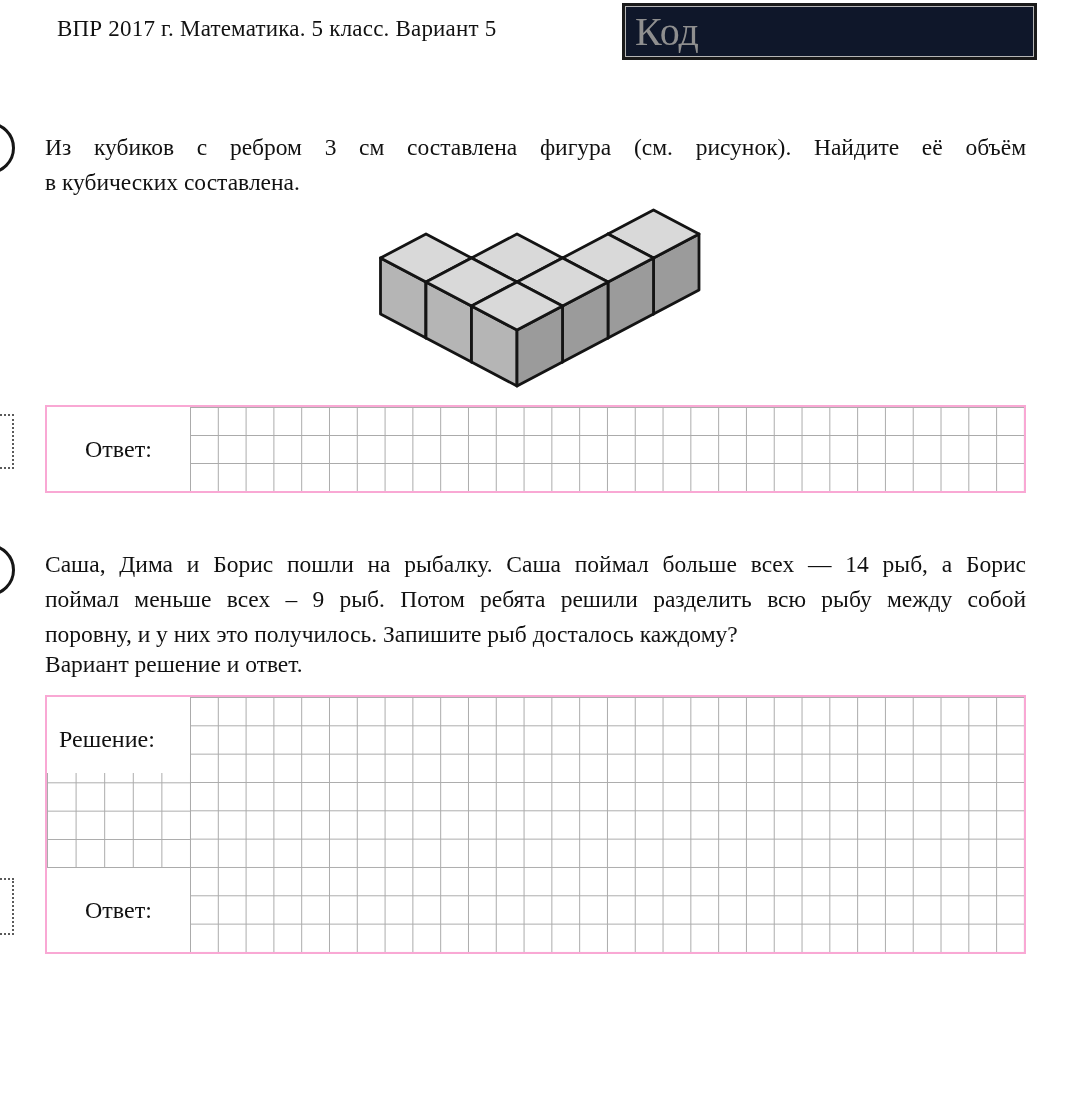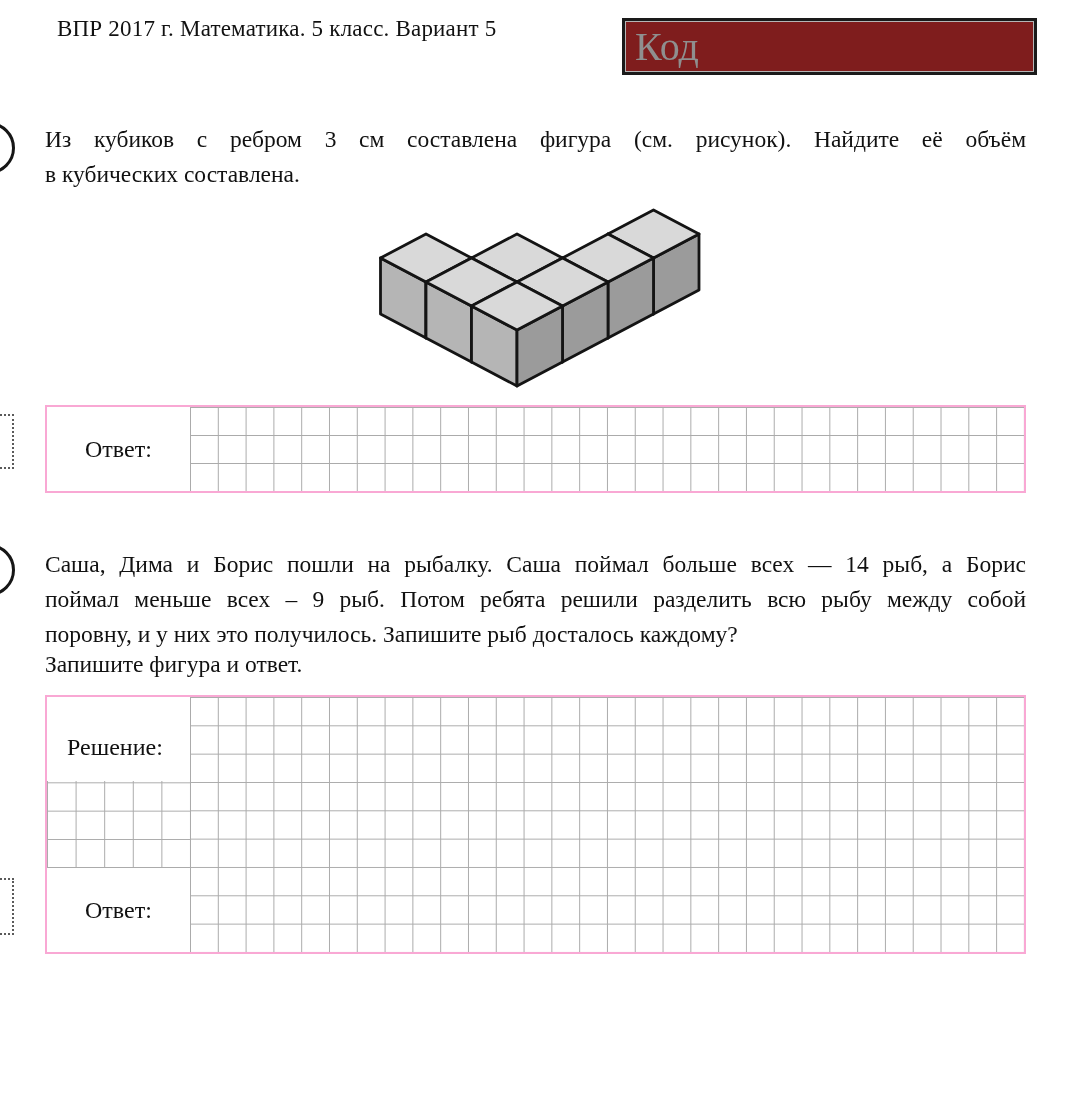"Код" .code-box { background: #7f1d1d -> #0f172a; top: 18px -> 3px }
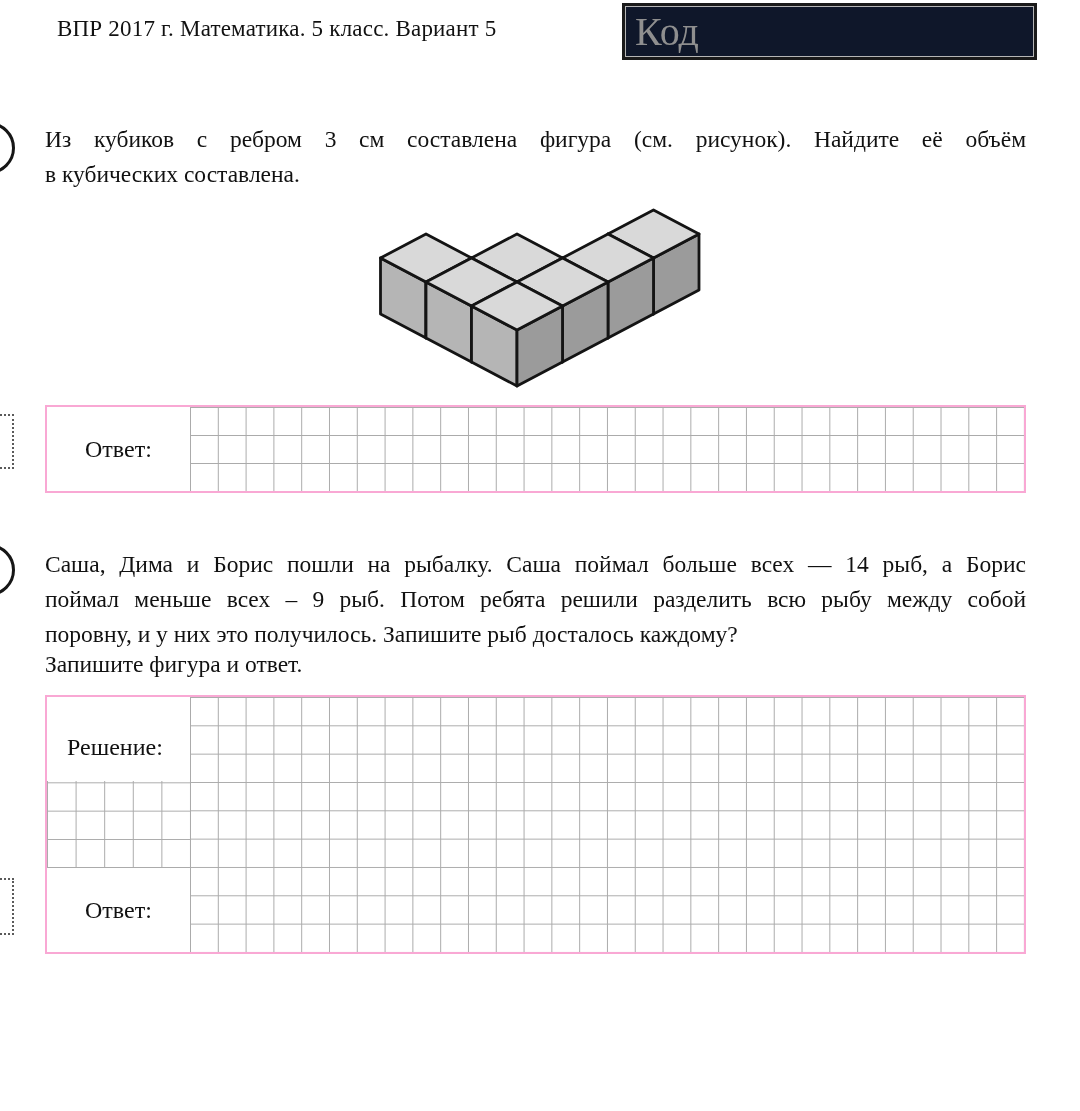"Из кубиков с ребром 3" .task1-text { top: 122px -> 130px }
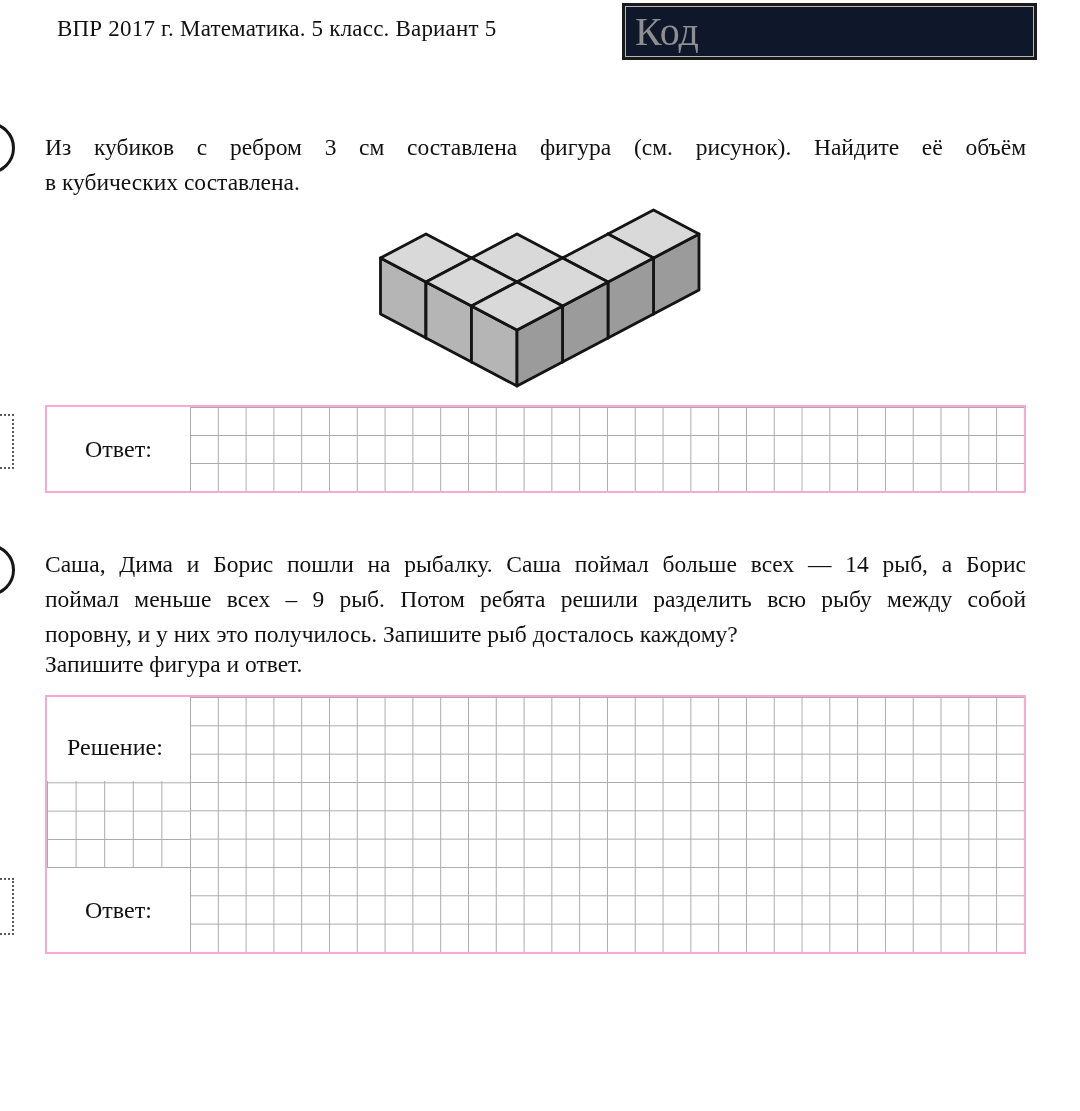"Запишите фигура и ответ." div.instruction { text: Запишите фигура -> Вариант решение }
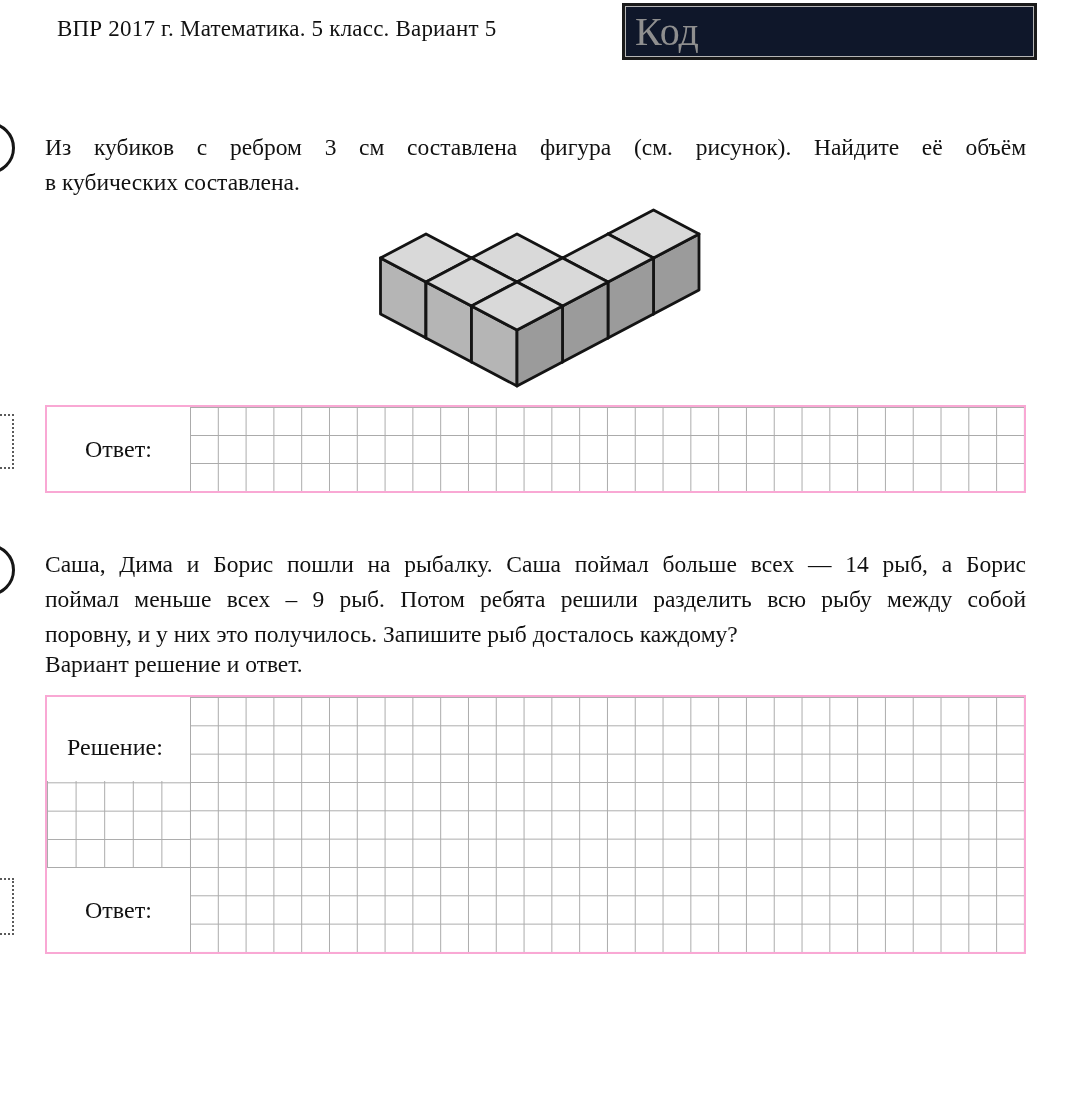"Решение:" #solution-box .solution-label-cell { padding-left: 20px -> 12px; top: 16px -> 8px }
